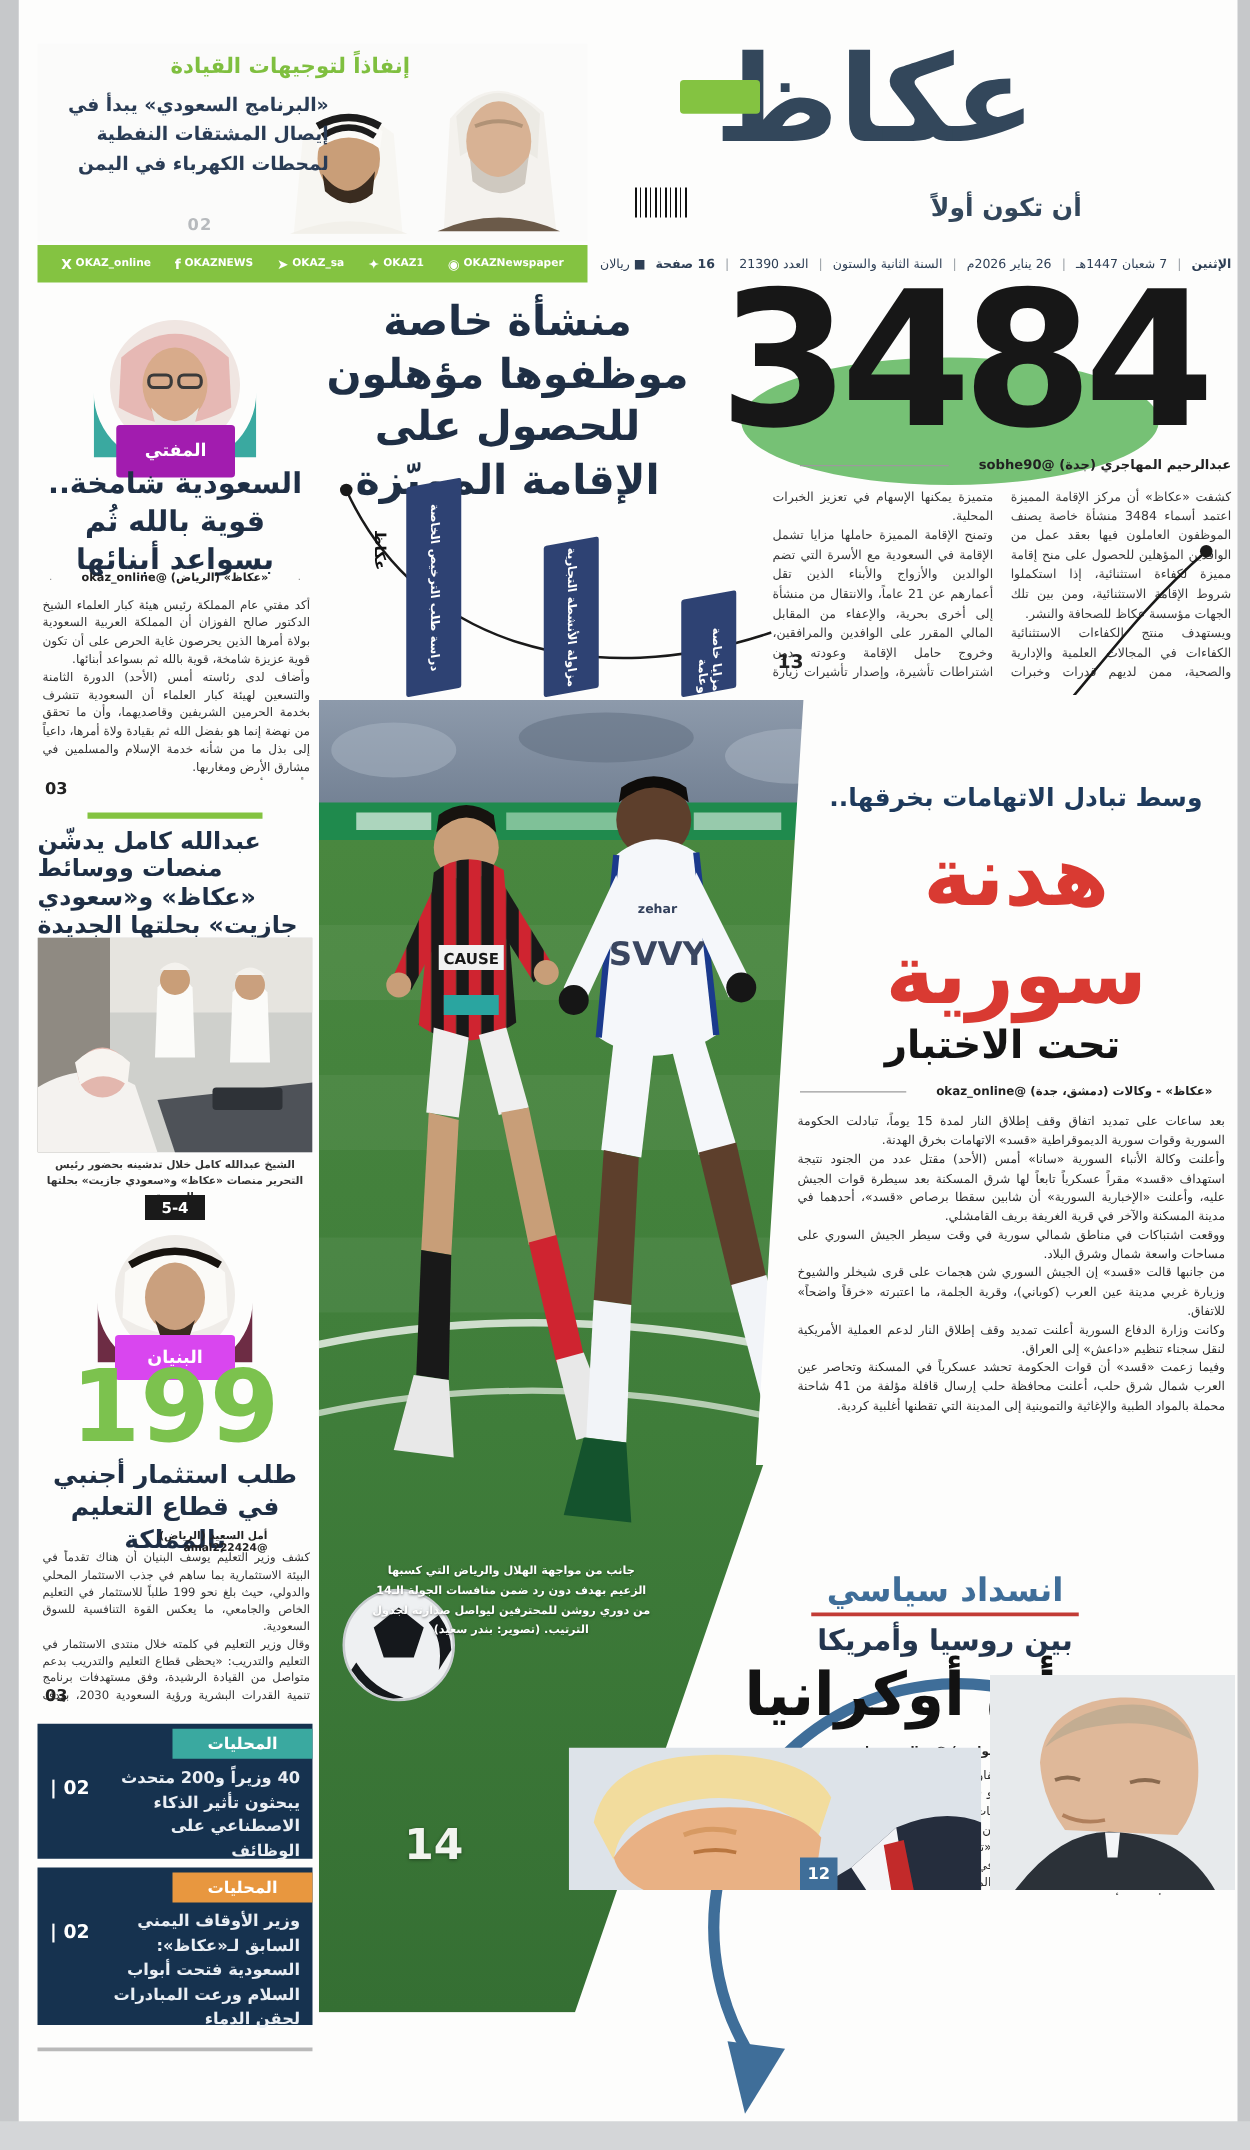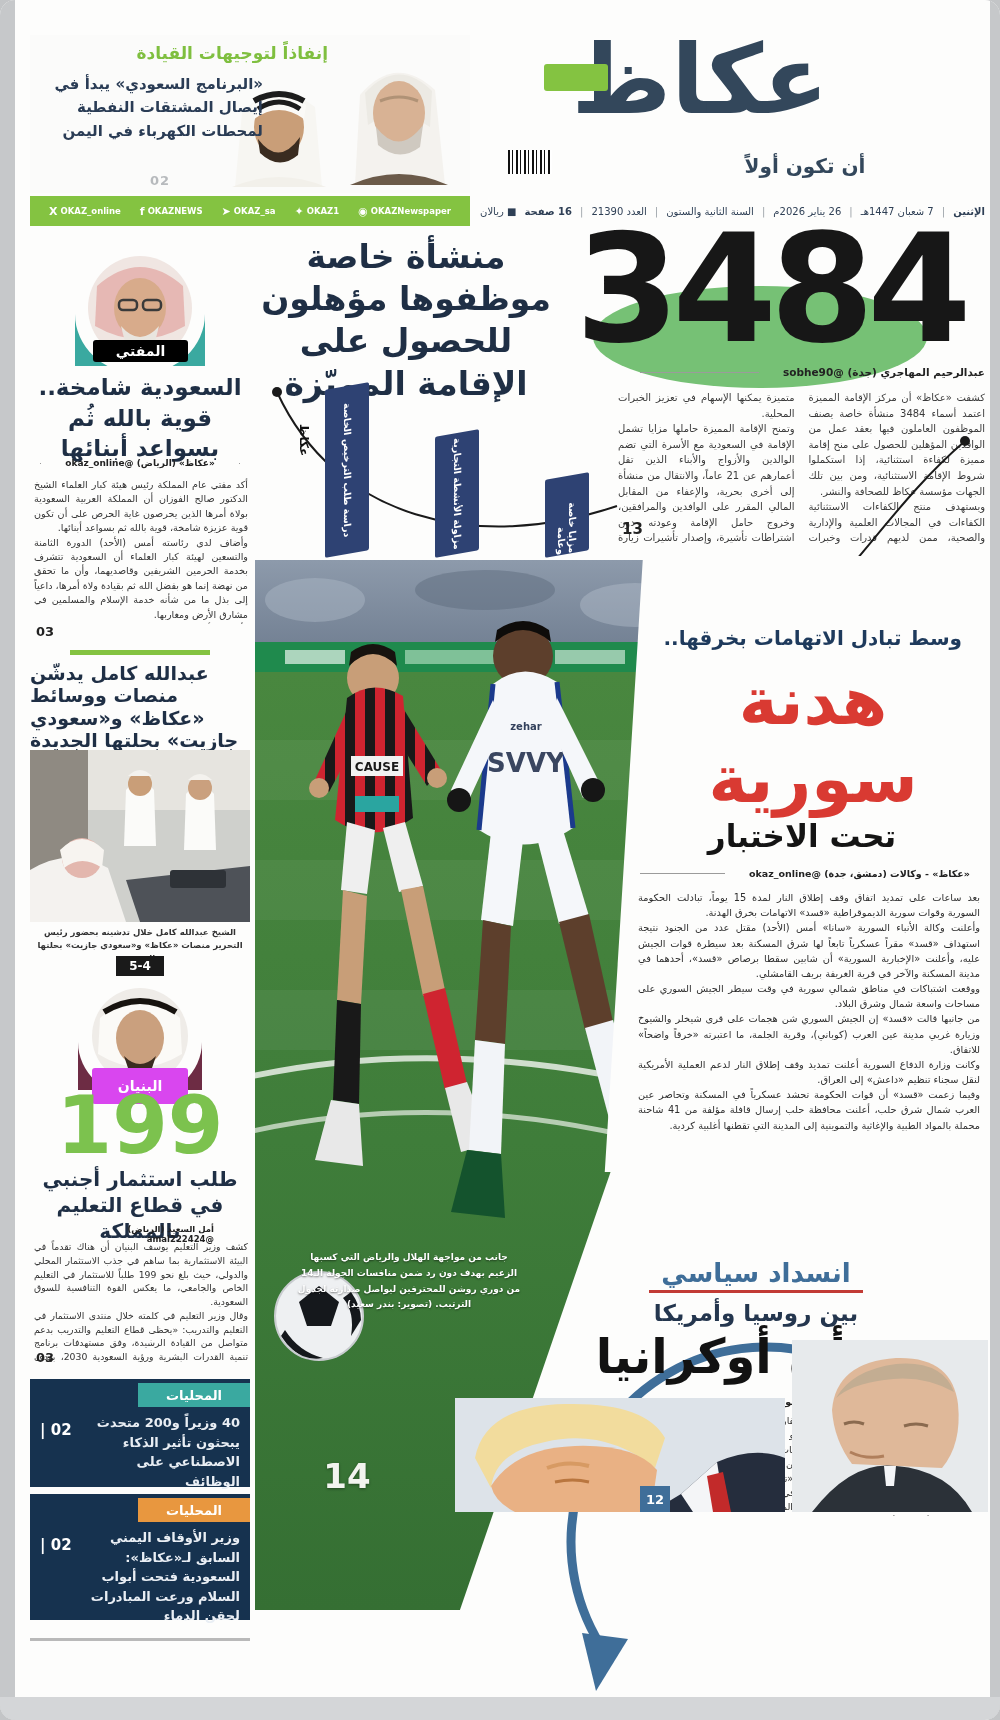"إنفاذاً لتوجيهات القيادة" #page { border-radius: 15px -> none }
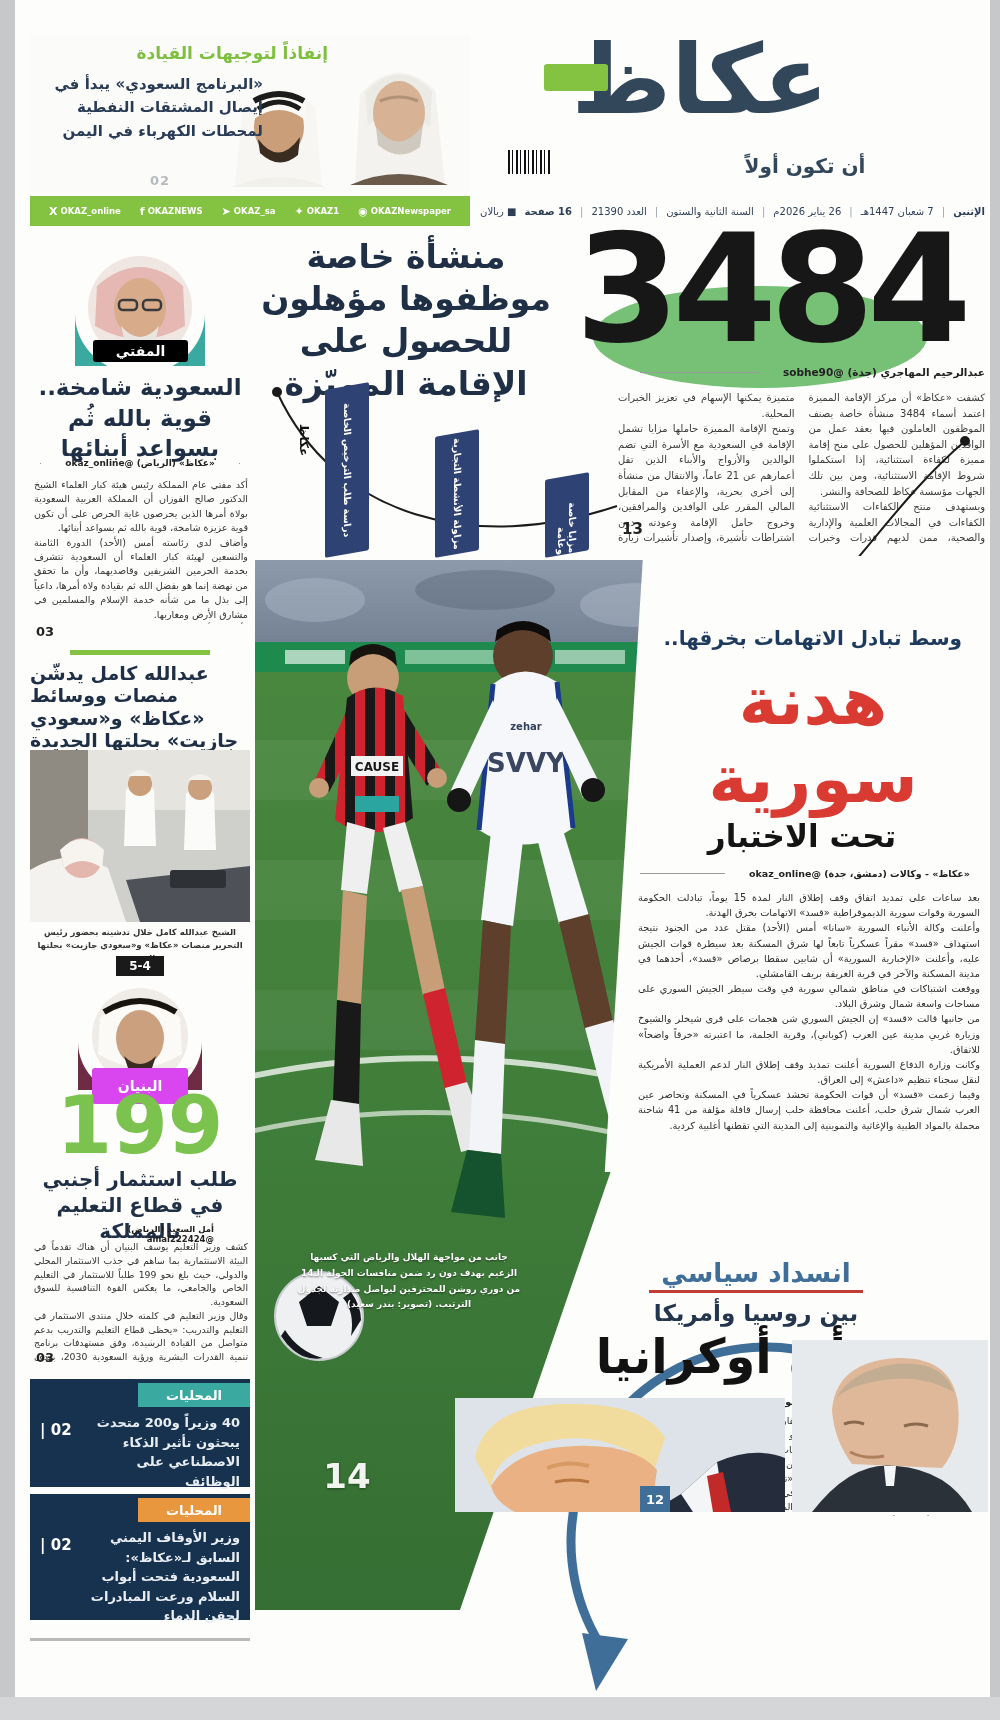"المفتي" #mufti-badge { background: #000000 -> #a21caf; height: 22px -> 42px }
